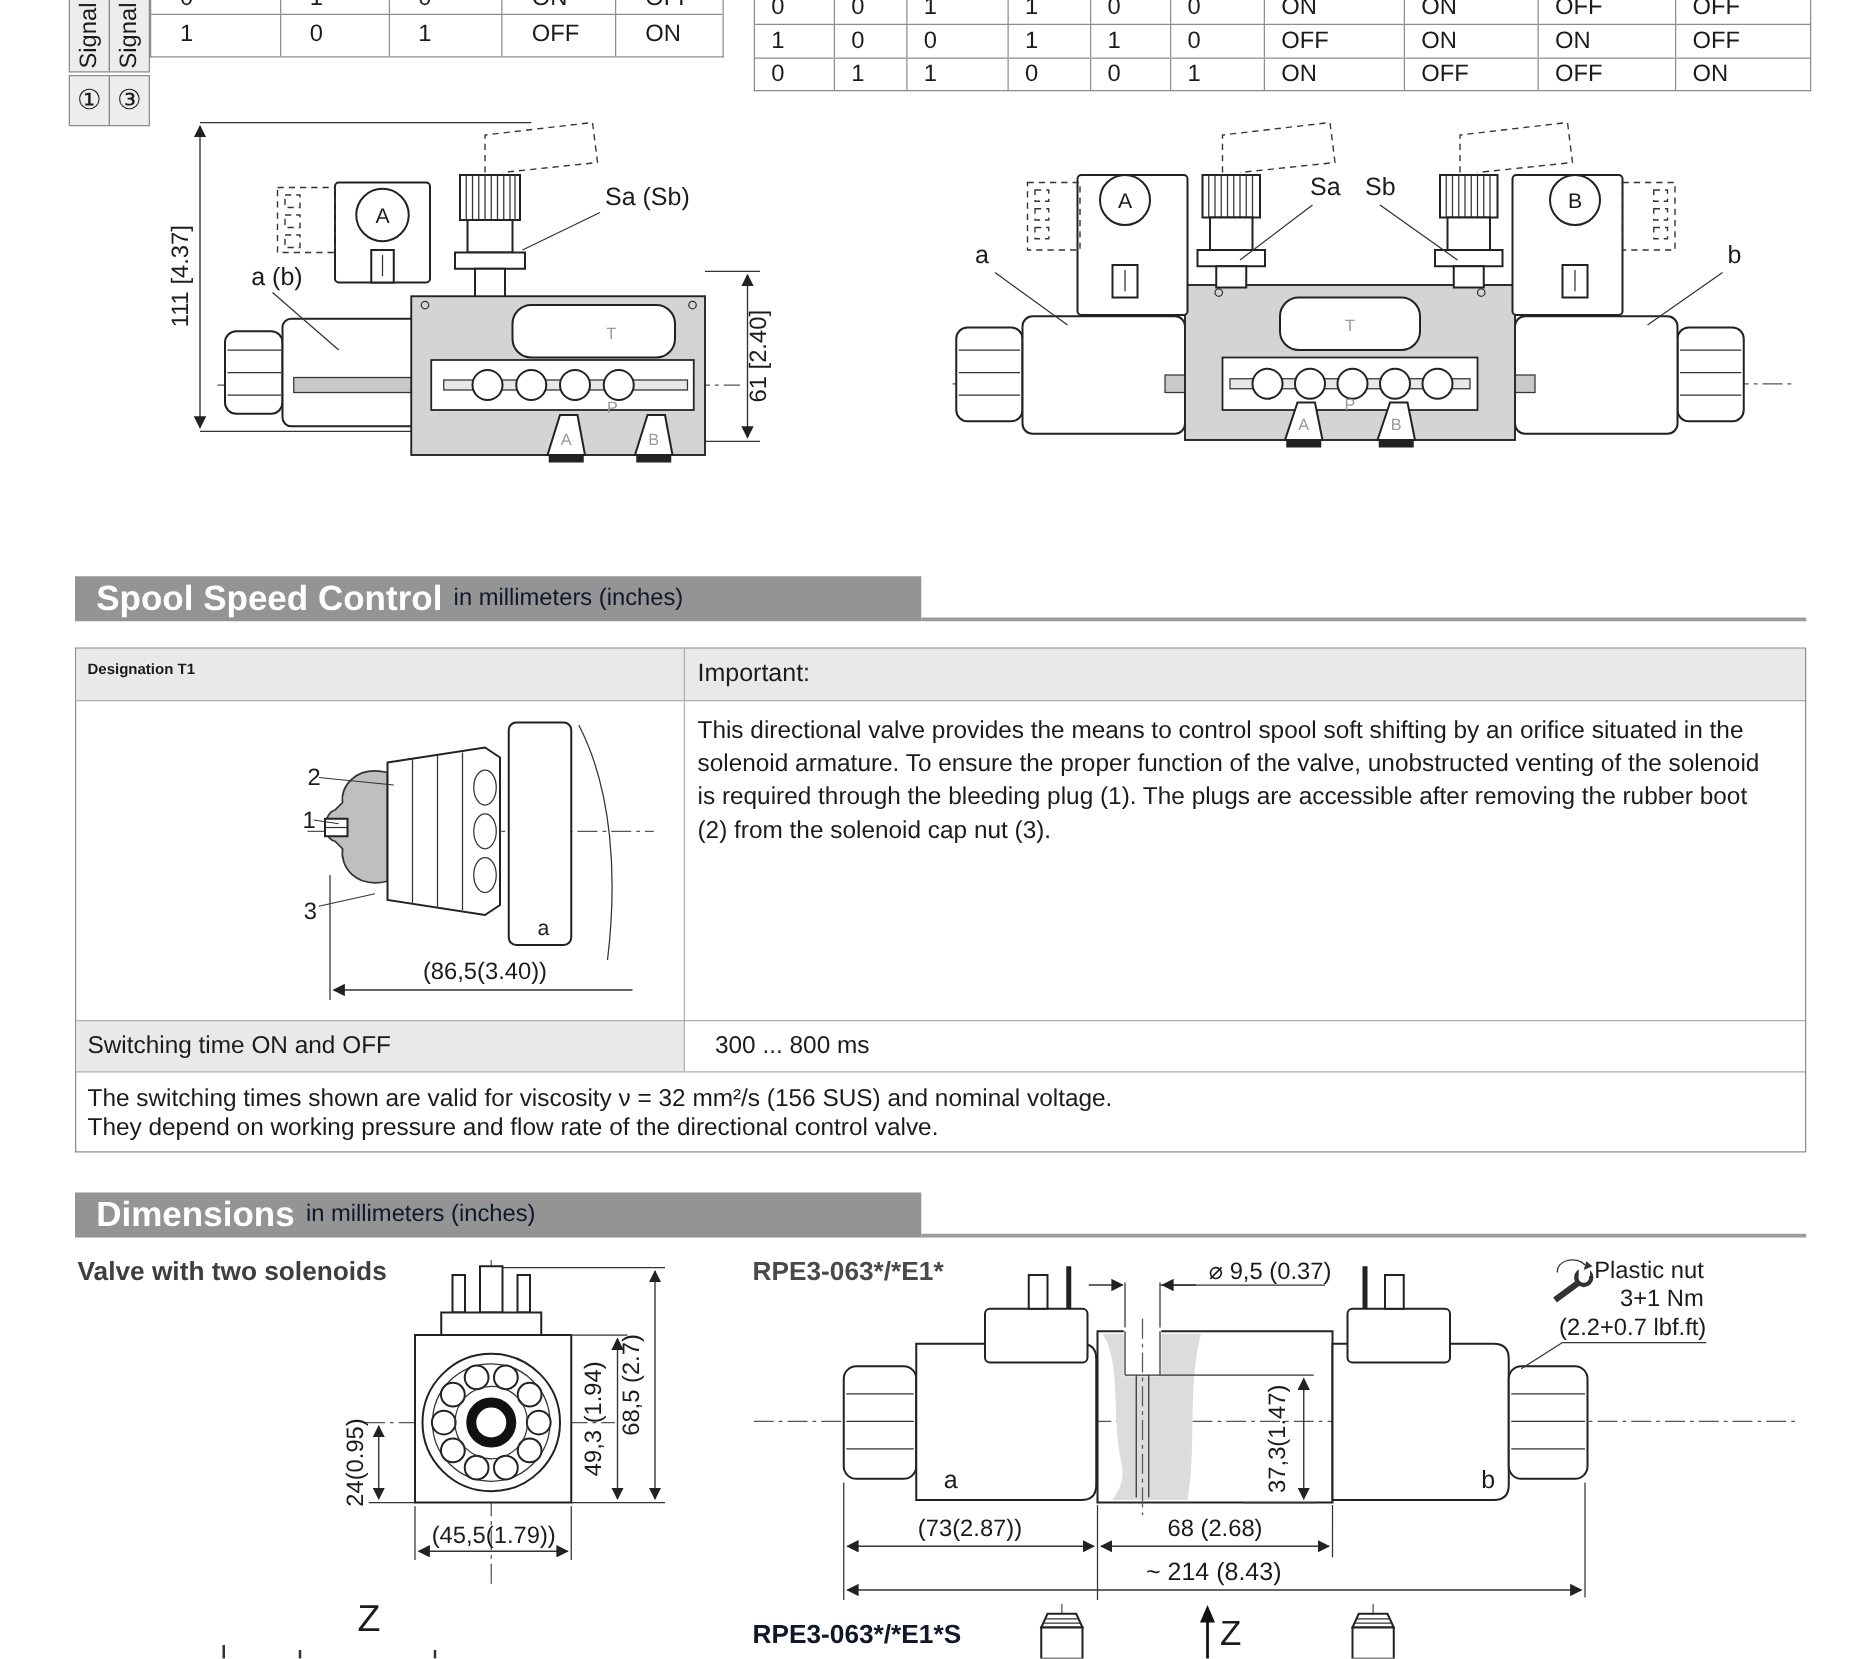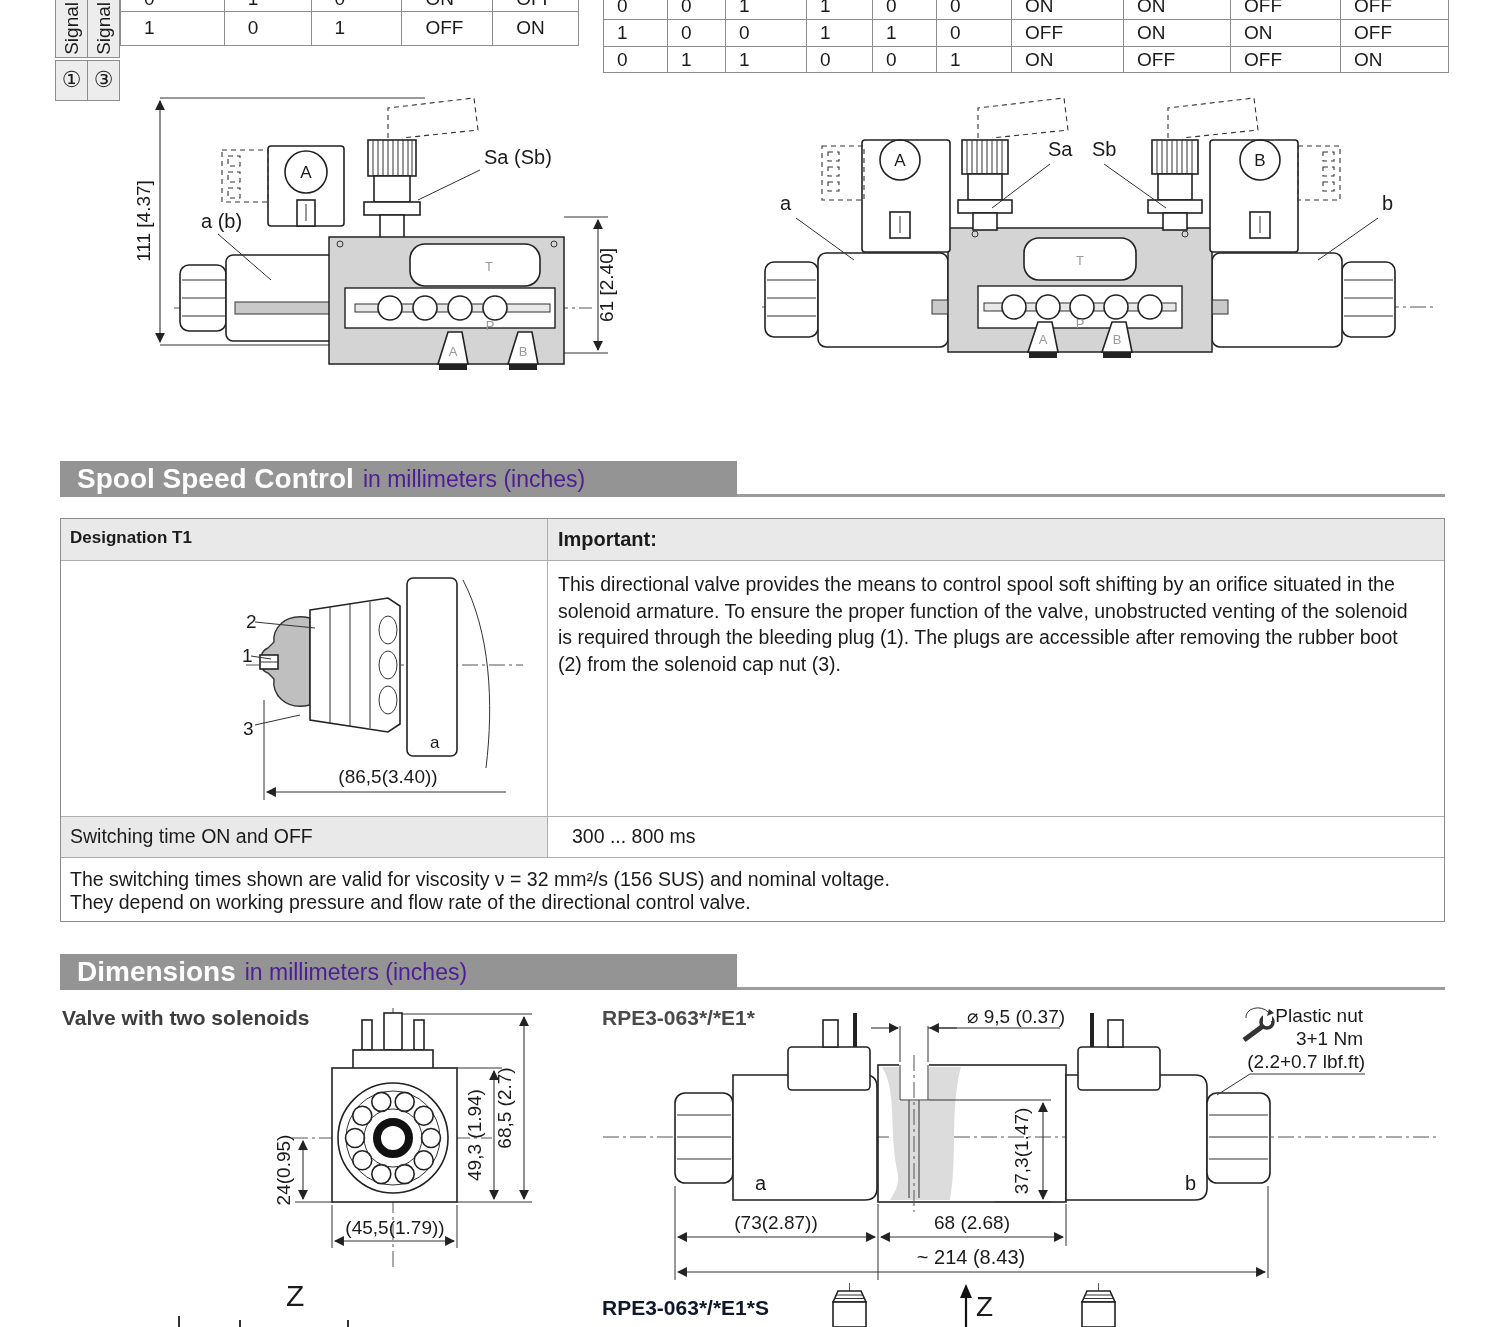"in millimeters (inches)" .banner span { color: #4c1d95 -> #0f172a; font-size: 23px -> 19px }
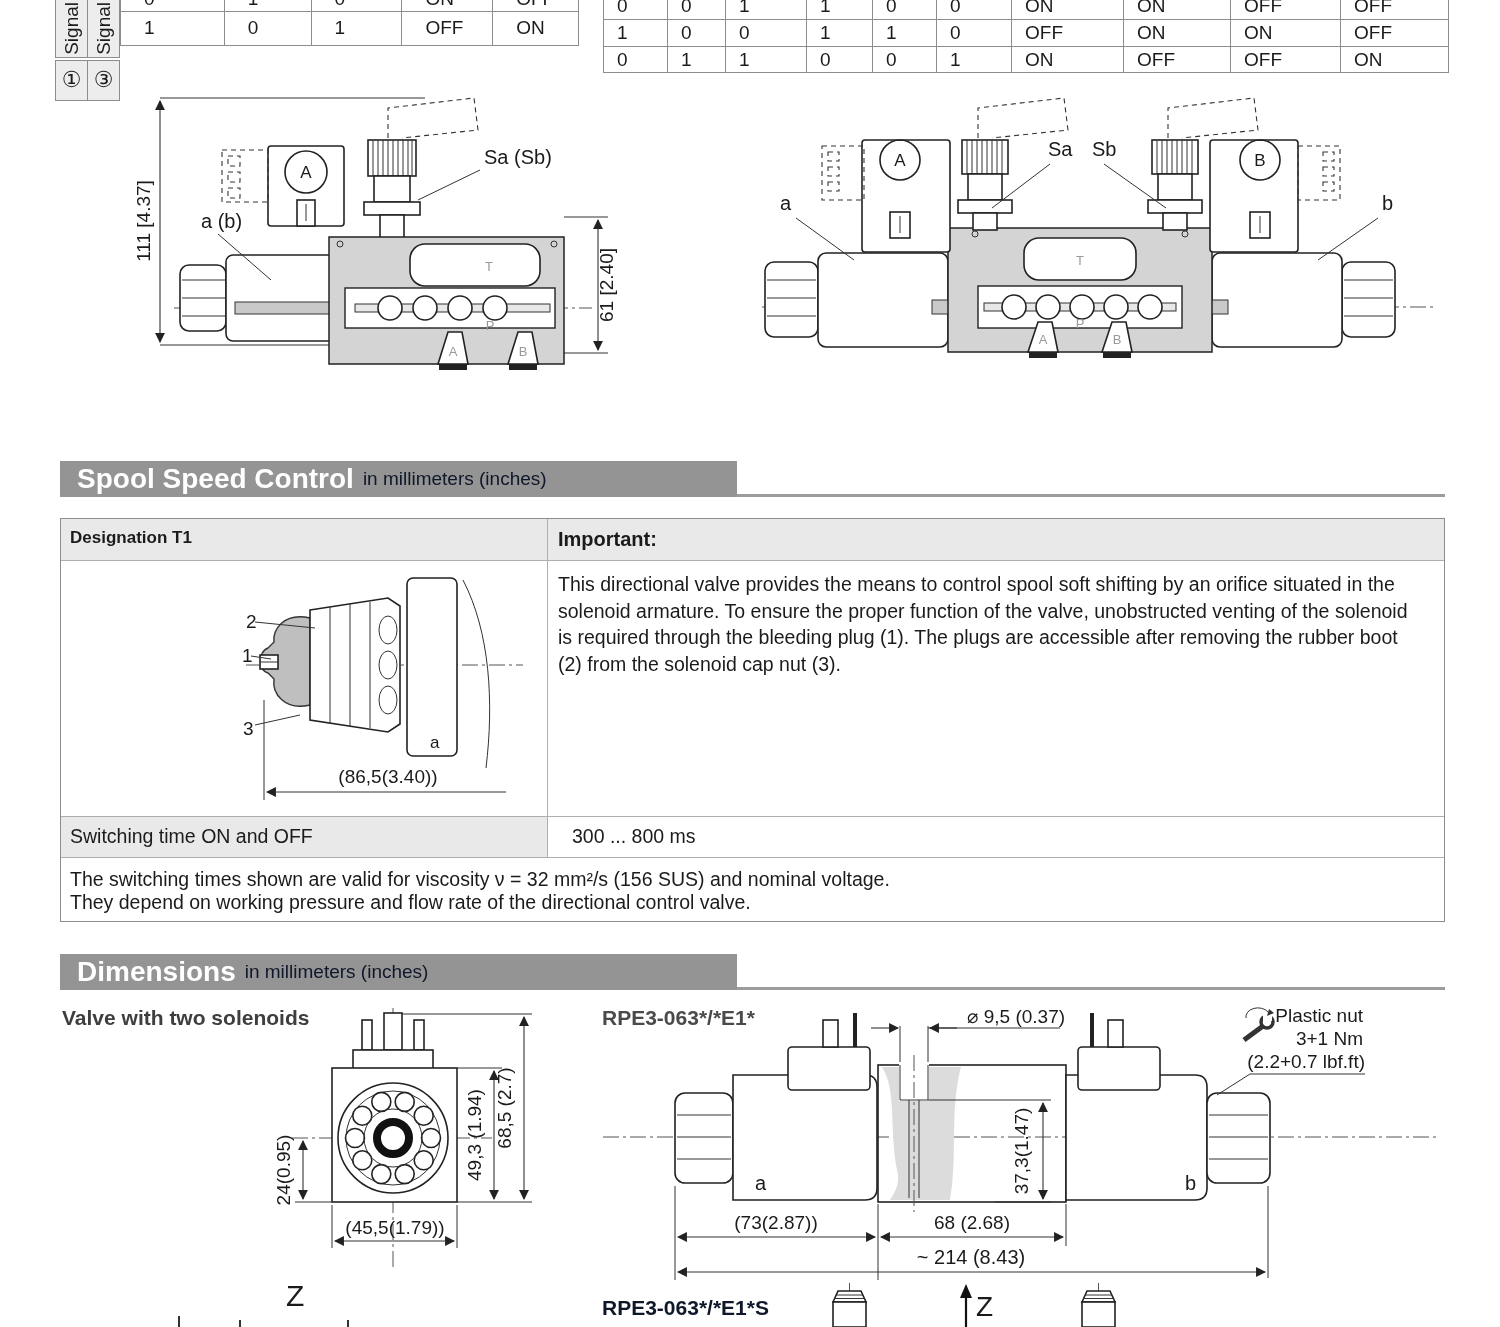"Designation T1" .mh1 { font-size: 17px -> 12px }
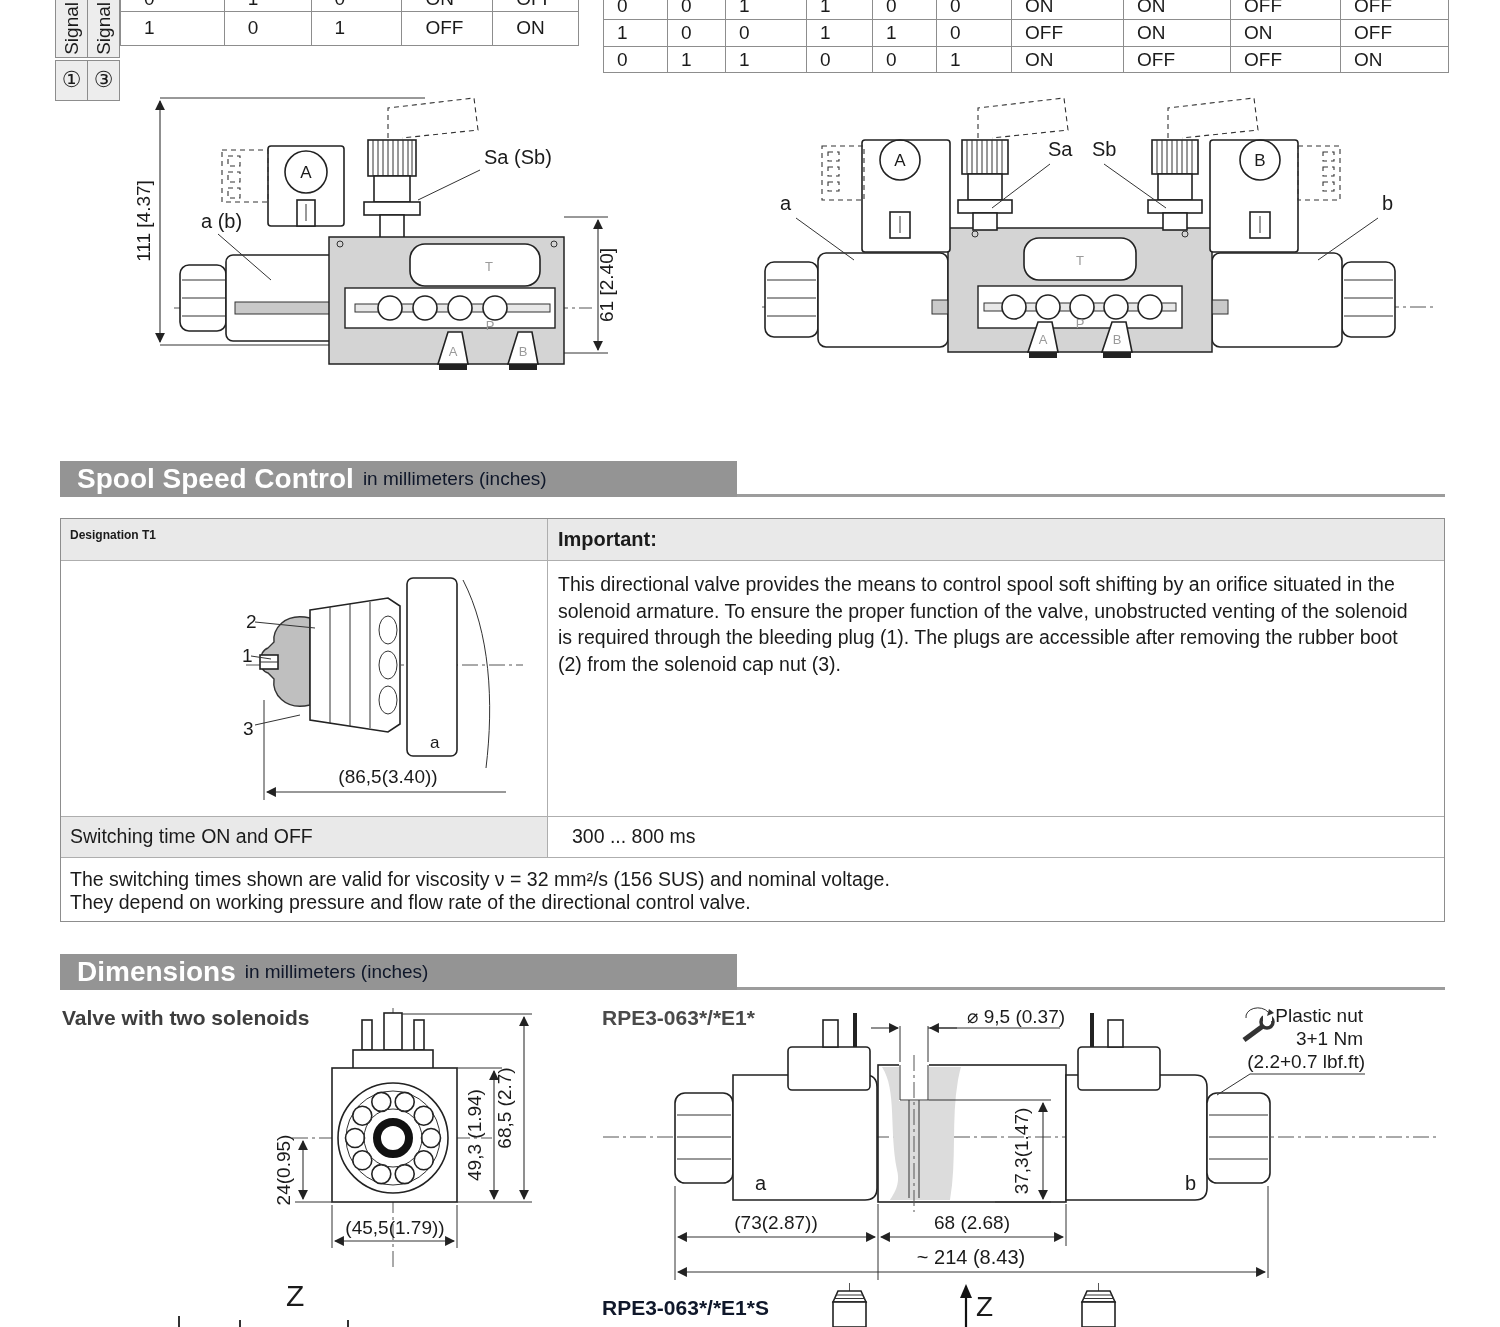"Important:" .mh2 { font-weight: bold -> normal }
